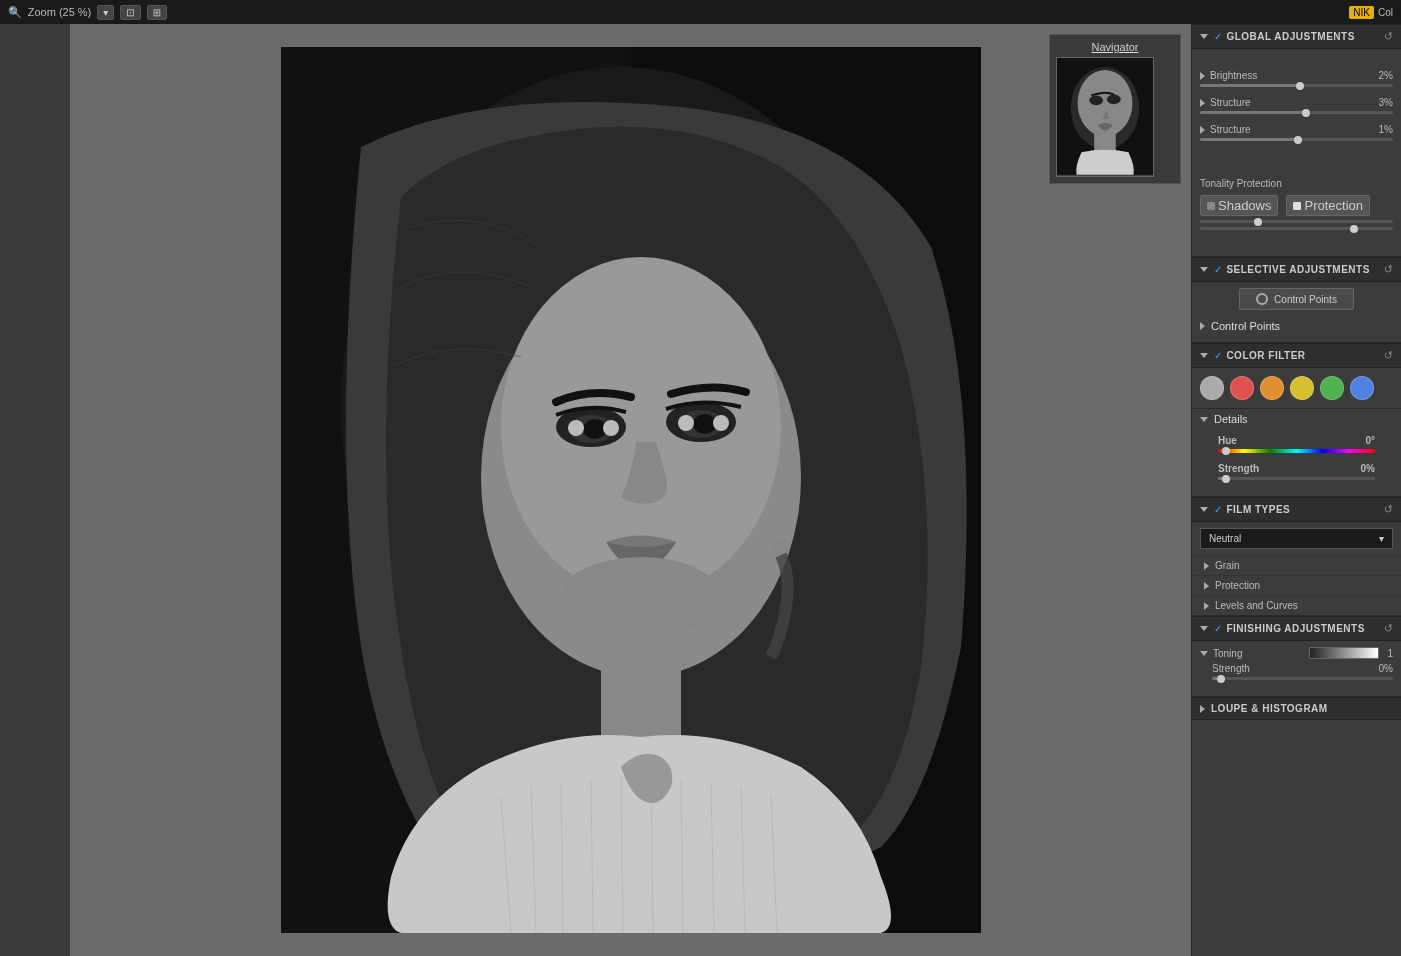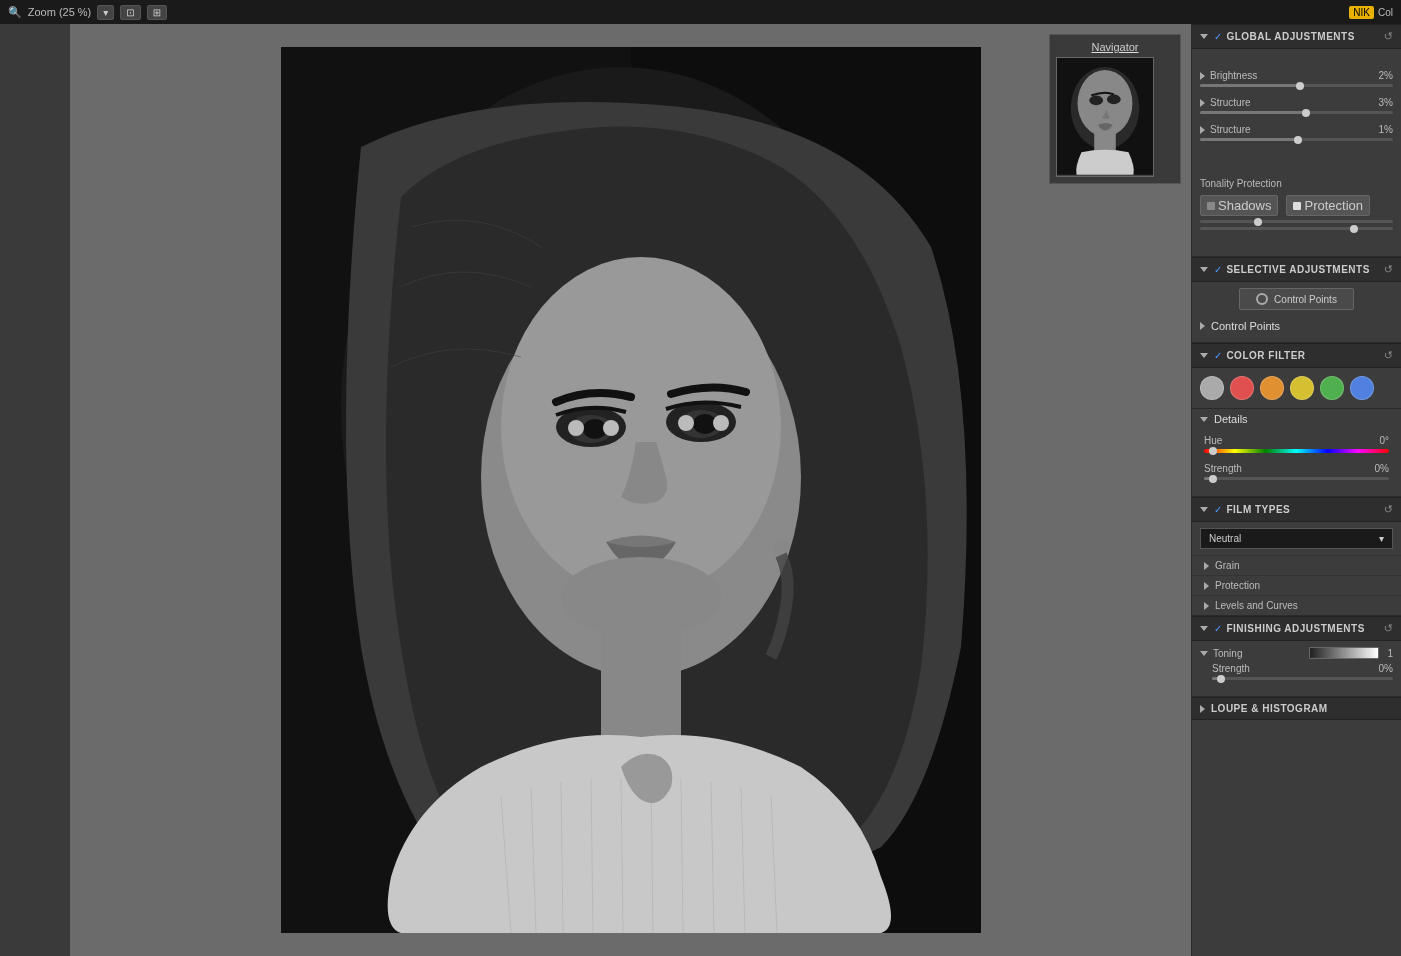"Hue" .details-content { font-weight: none -> bold; padding: 6px 12px -> 6px 26px }
